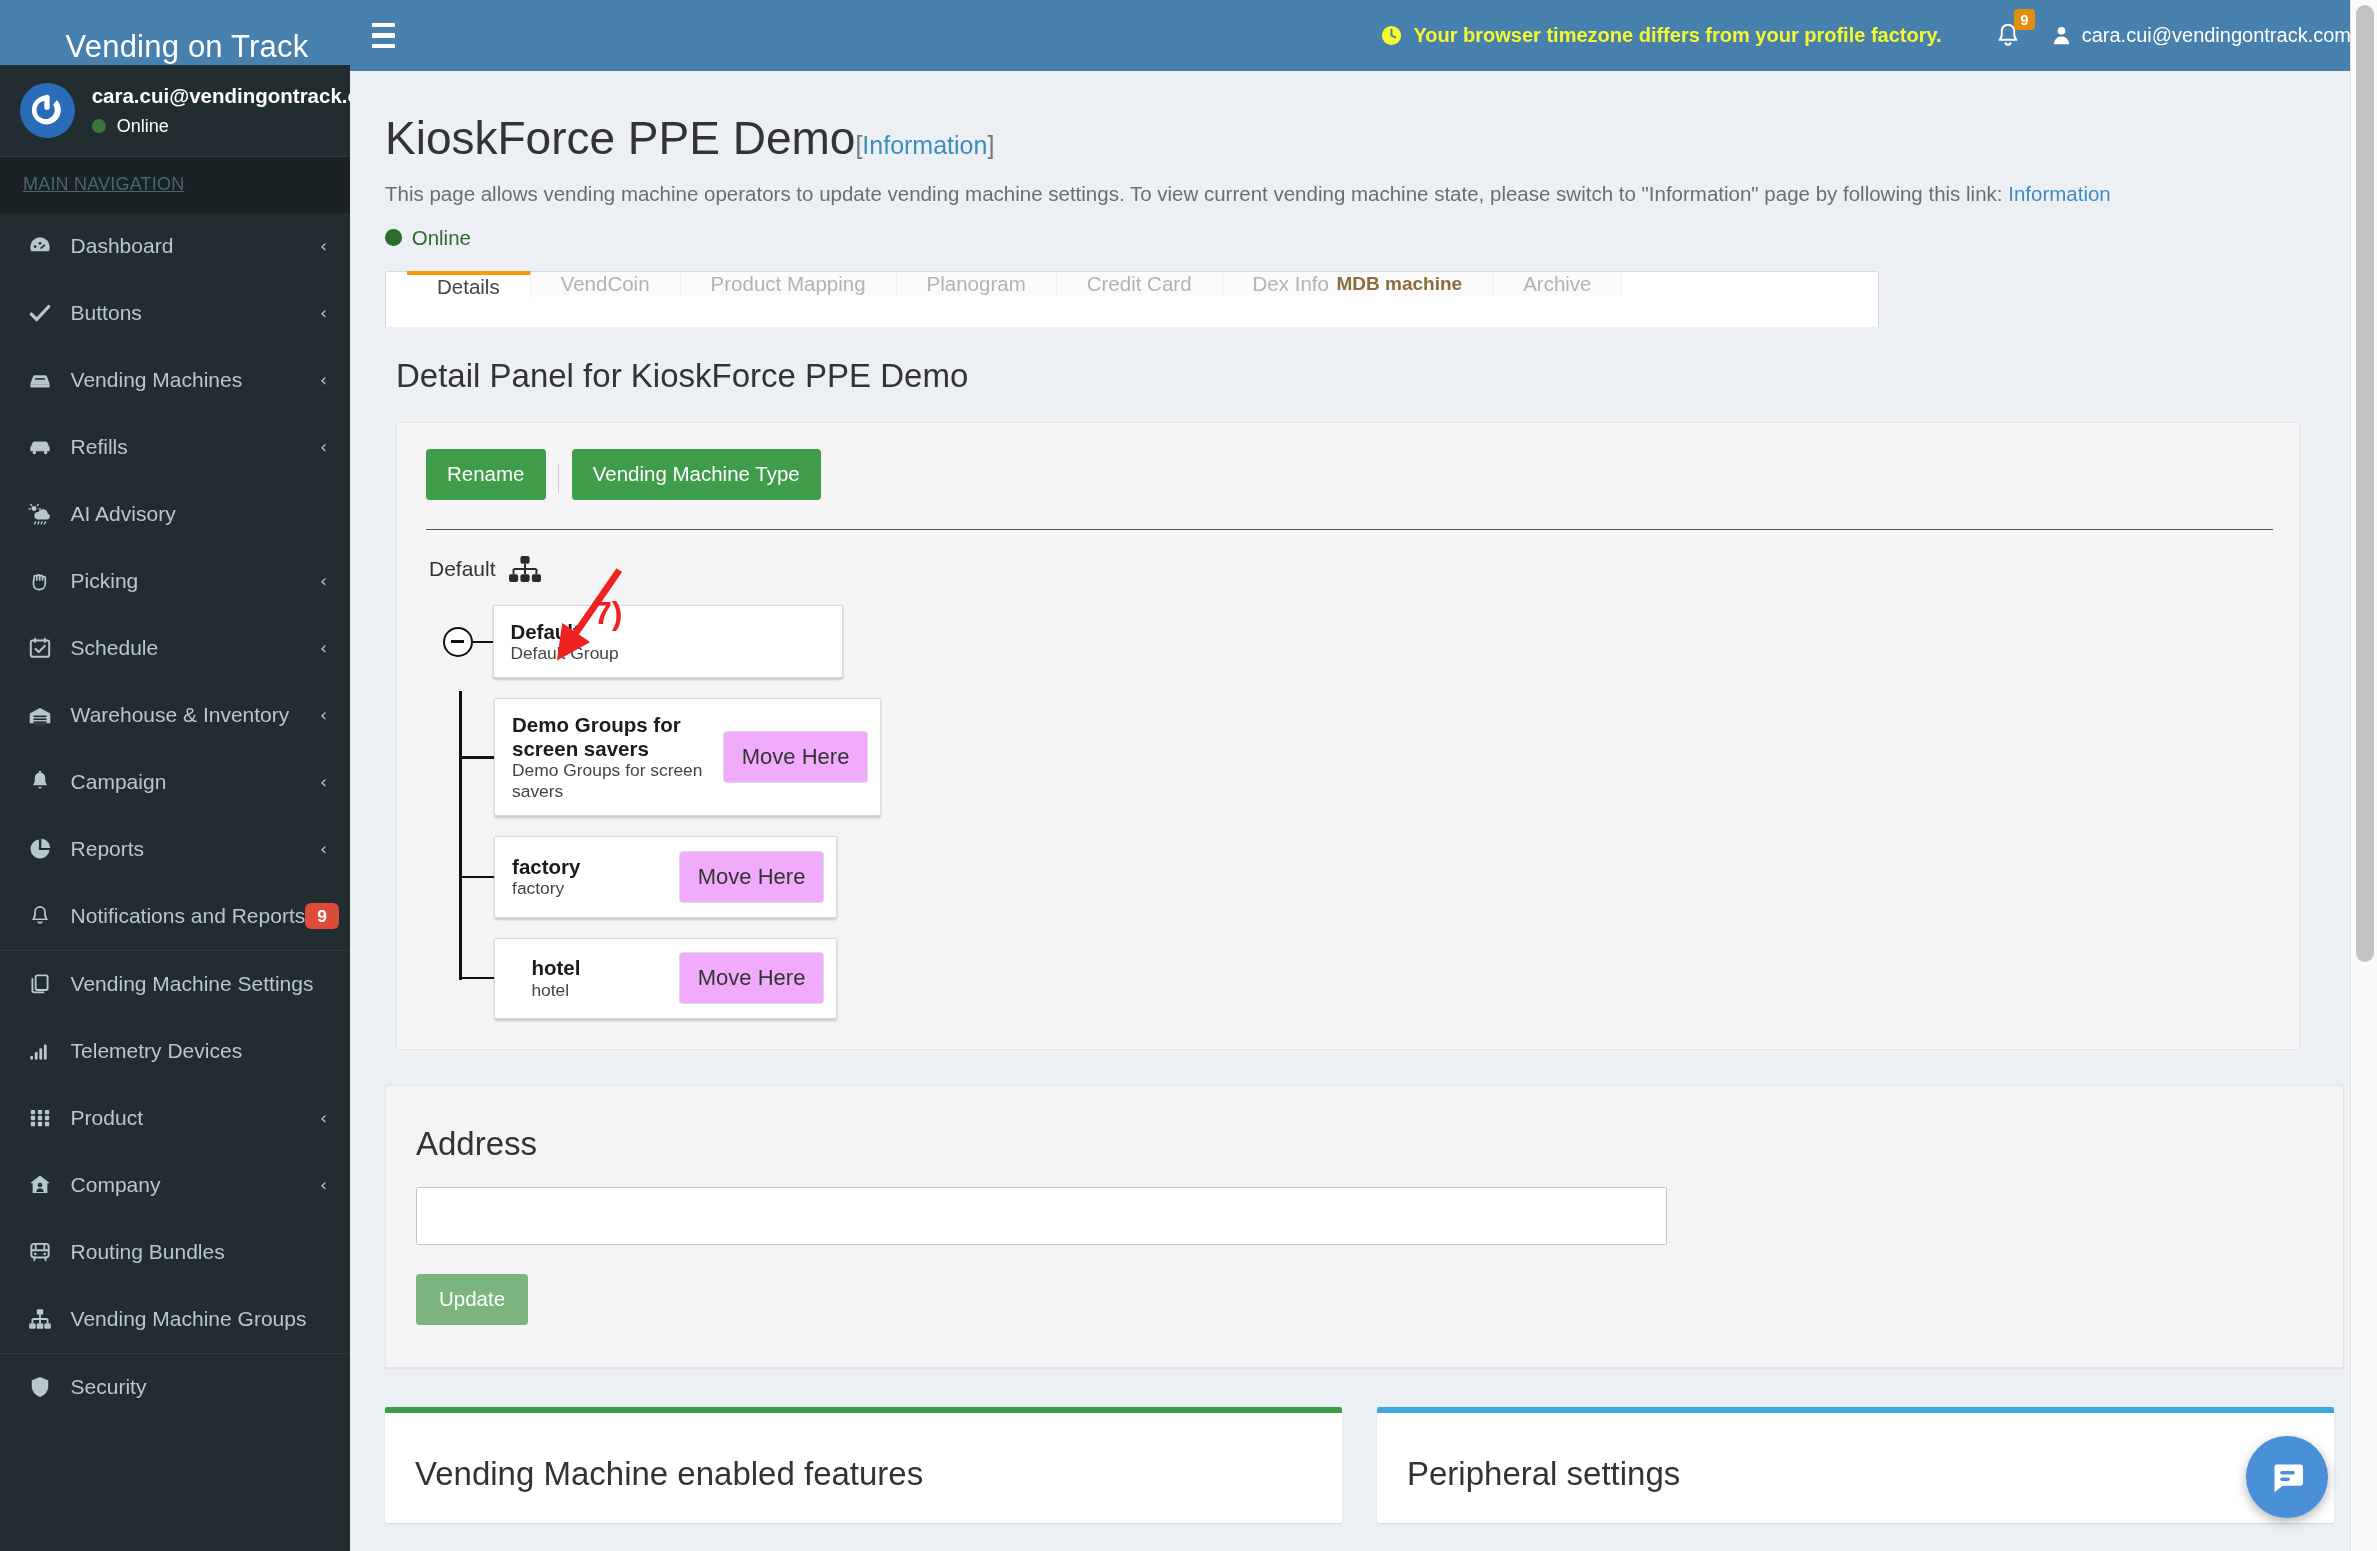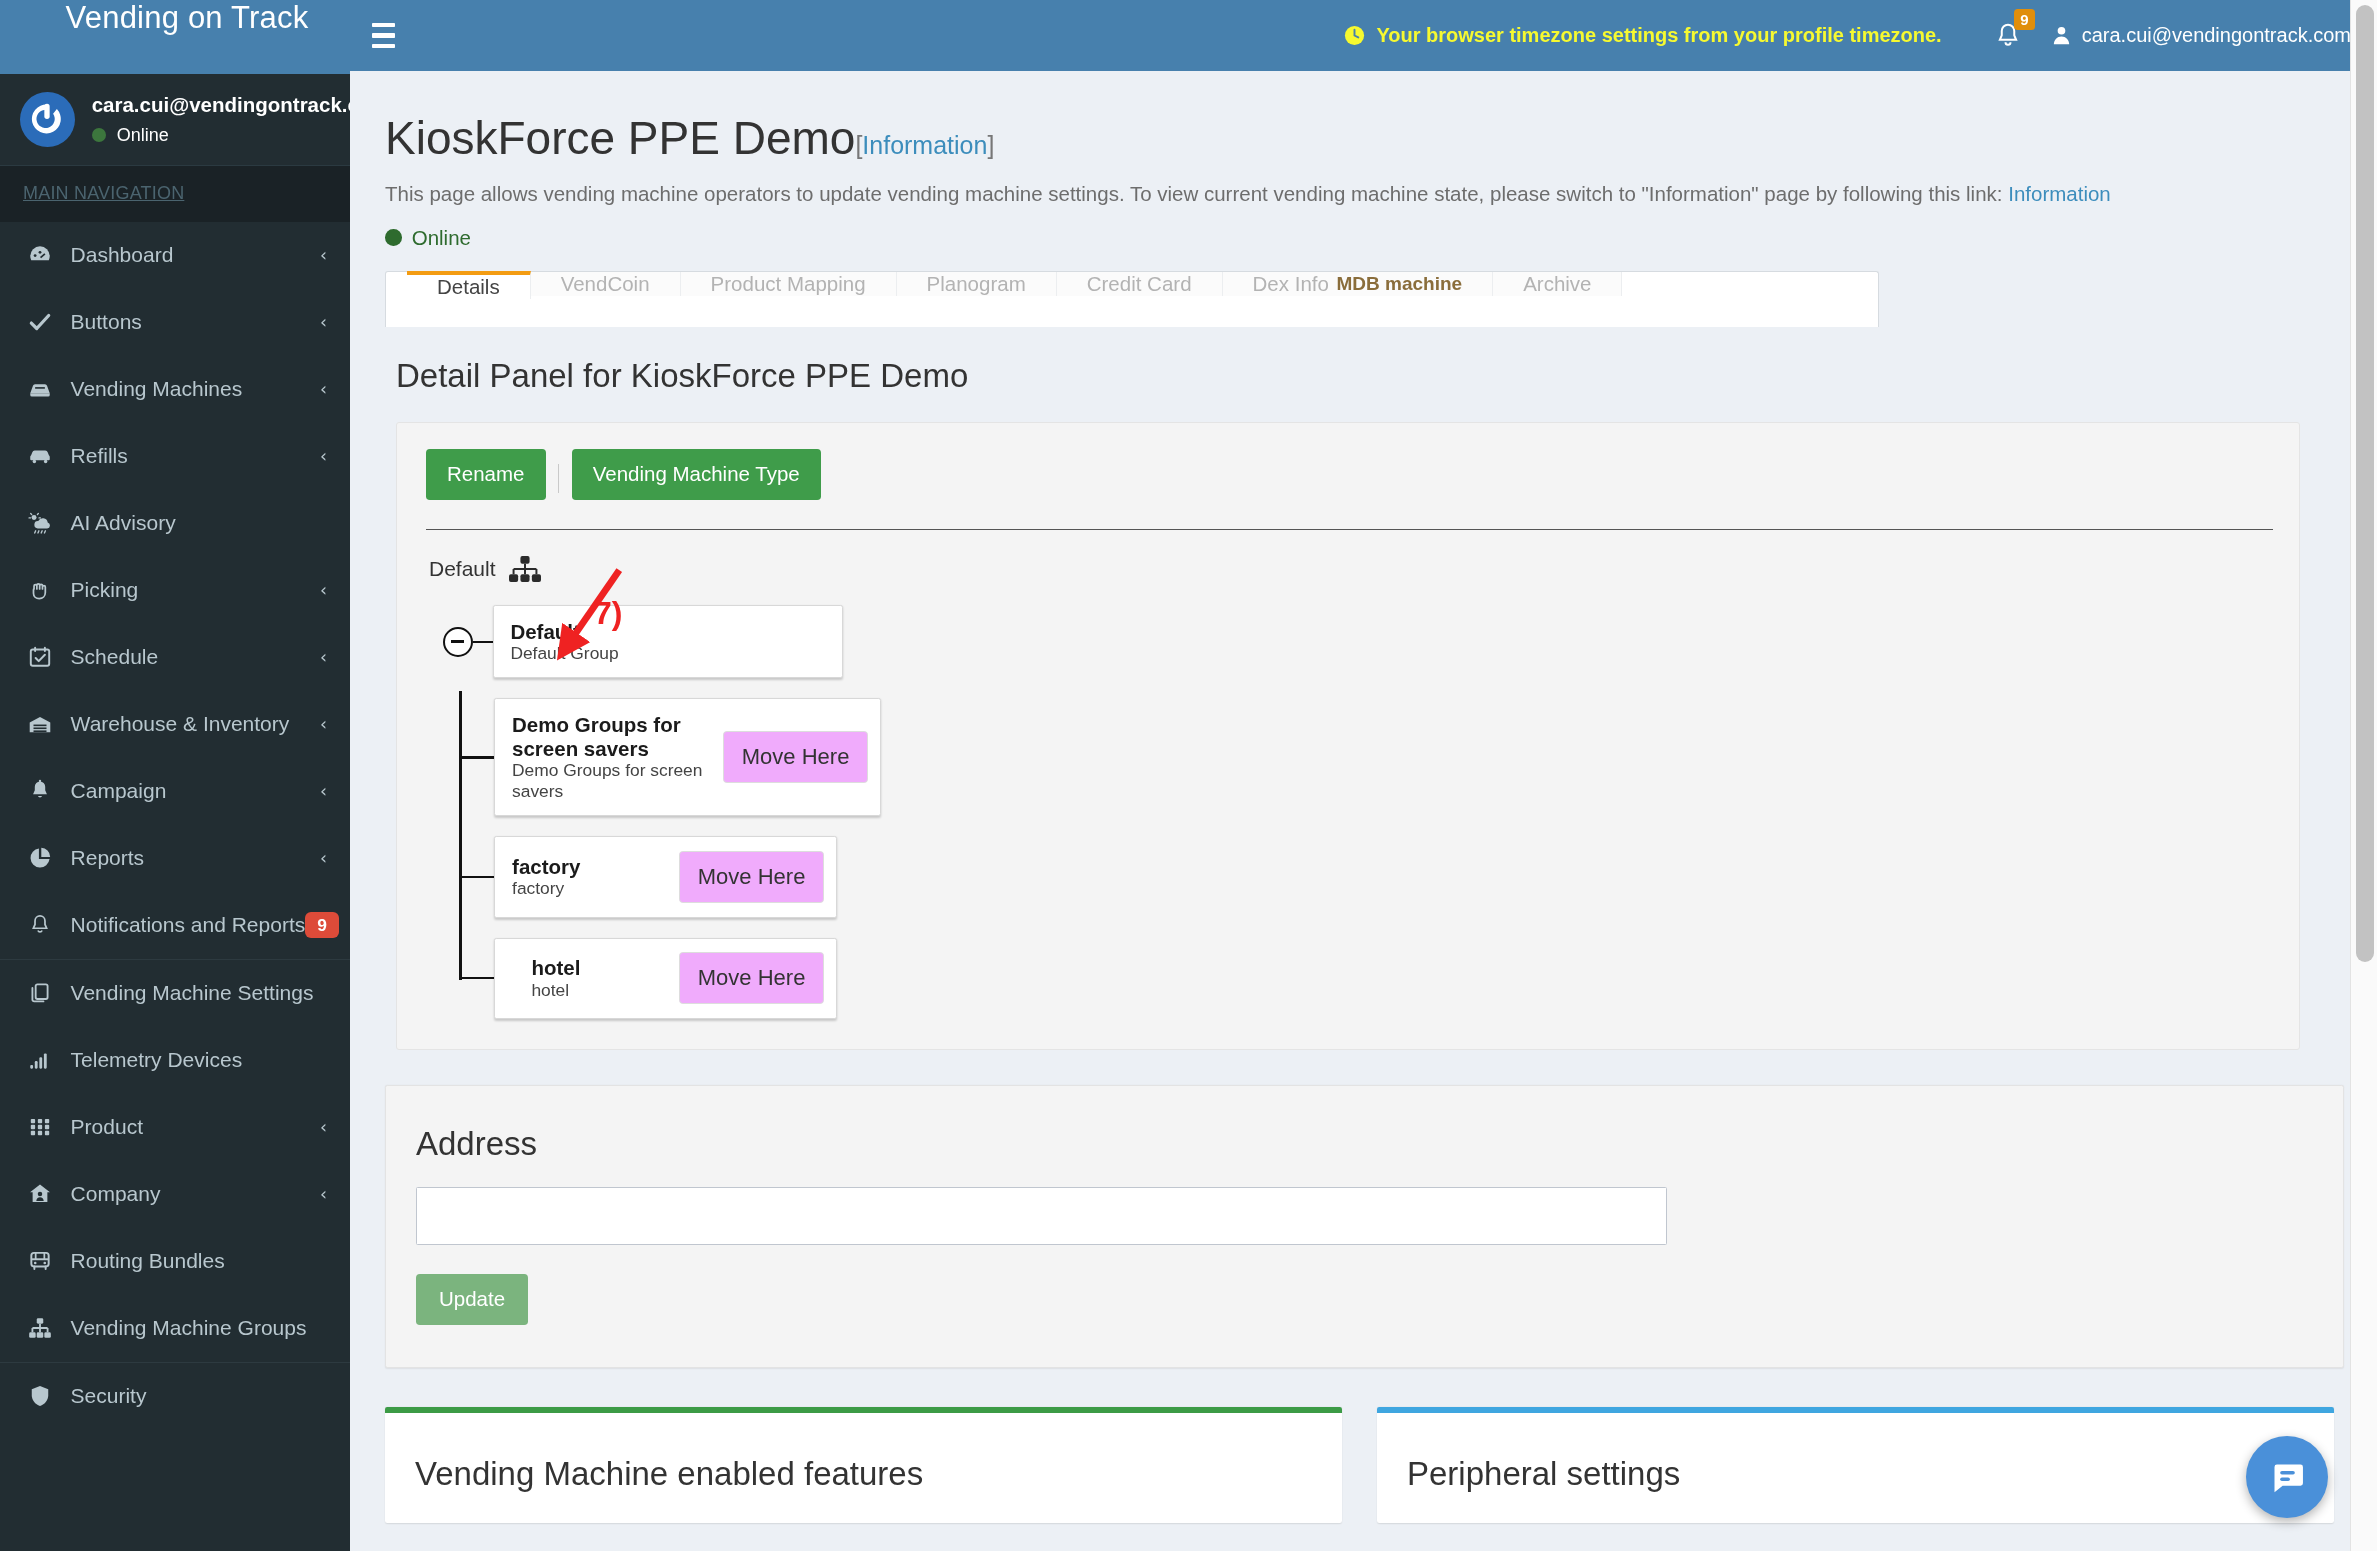"Vending on Track" .brand { align-items: flex-start -> flex-end; height: 74px -> 65px }
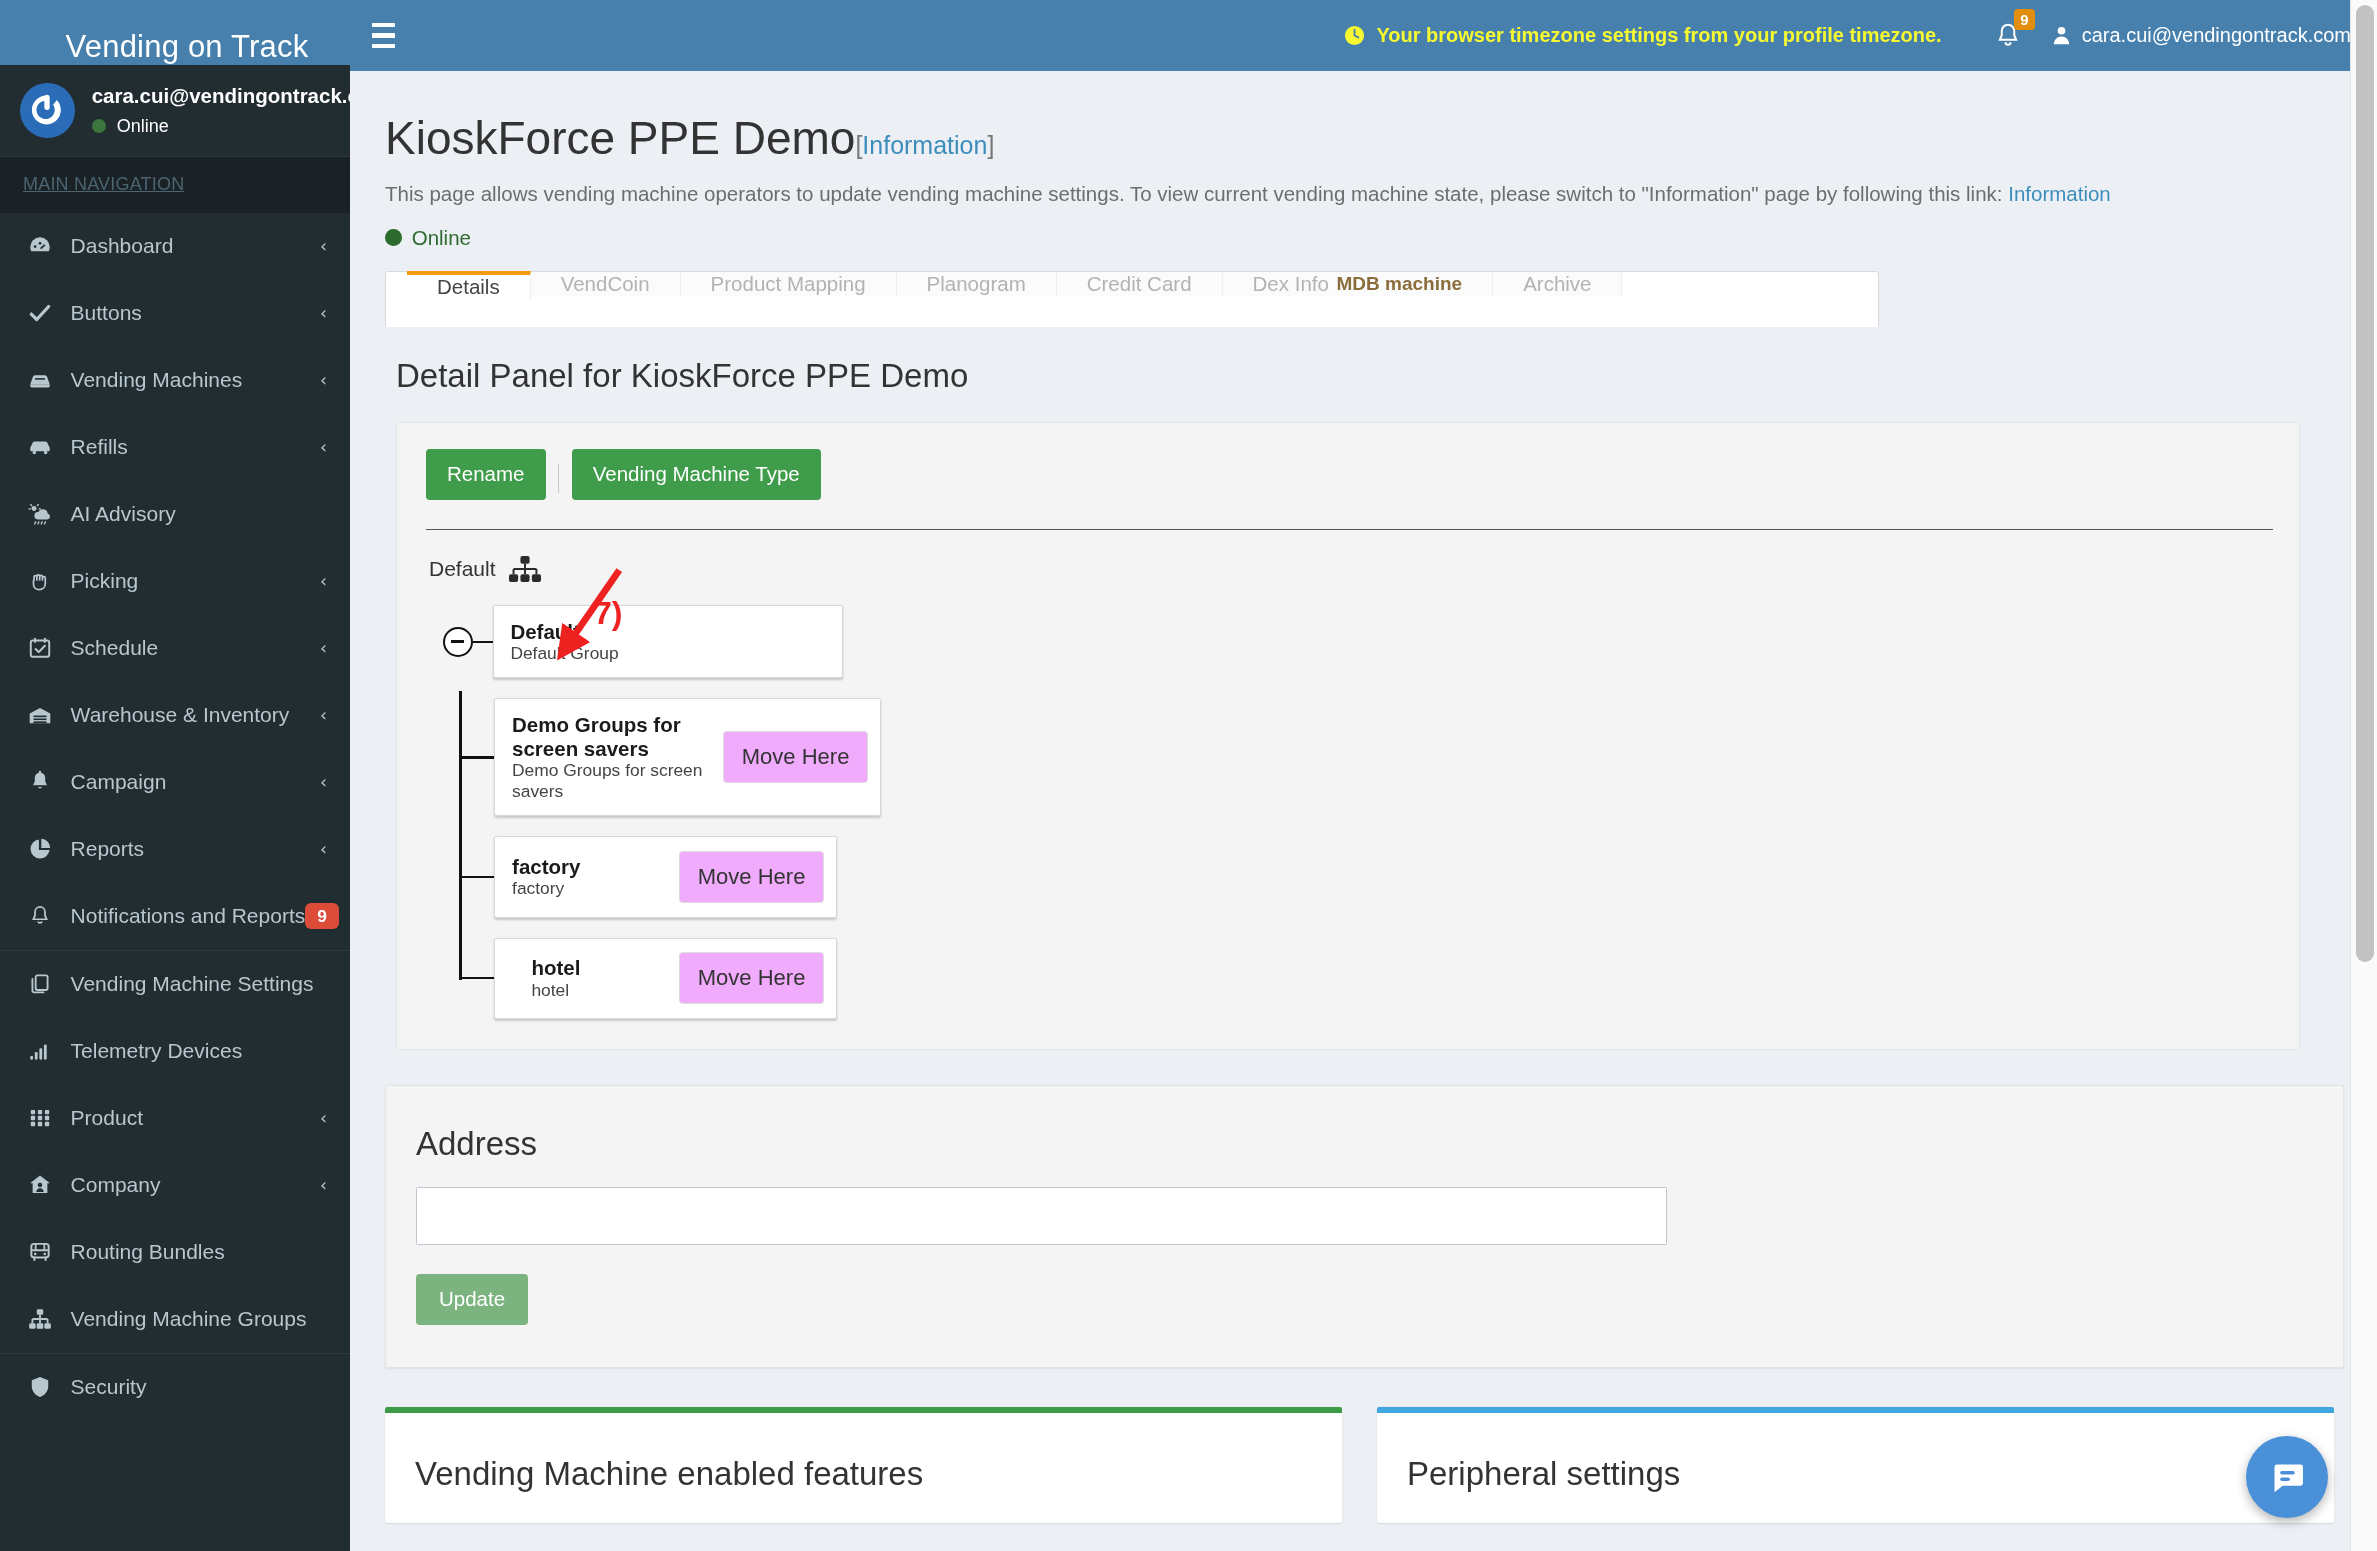"Your browser timezone settings from" span { text: settings from your profile timezone -> differs from your profile factory }
